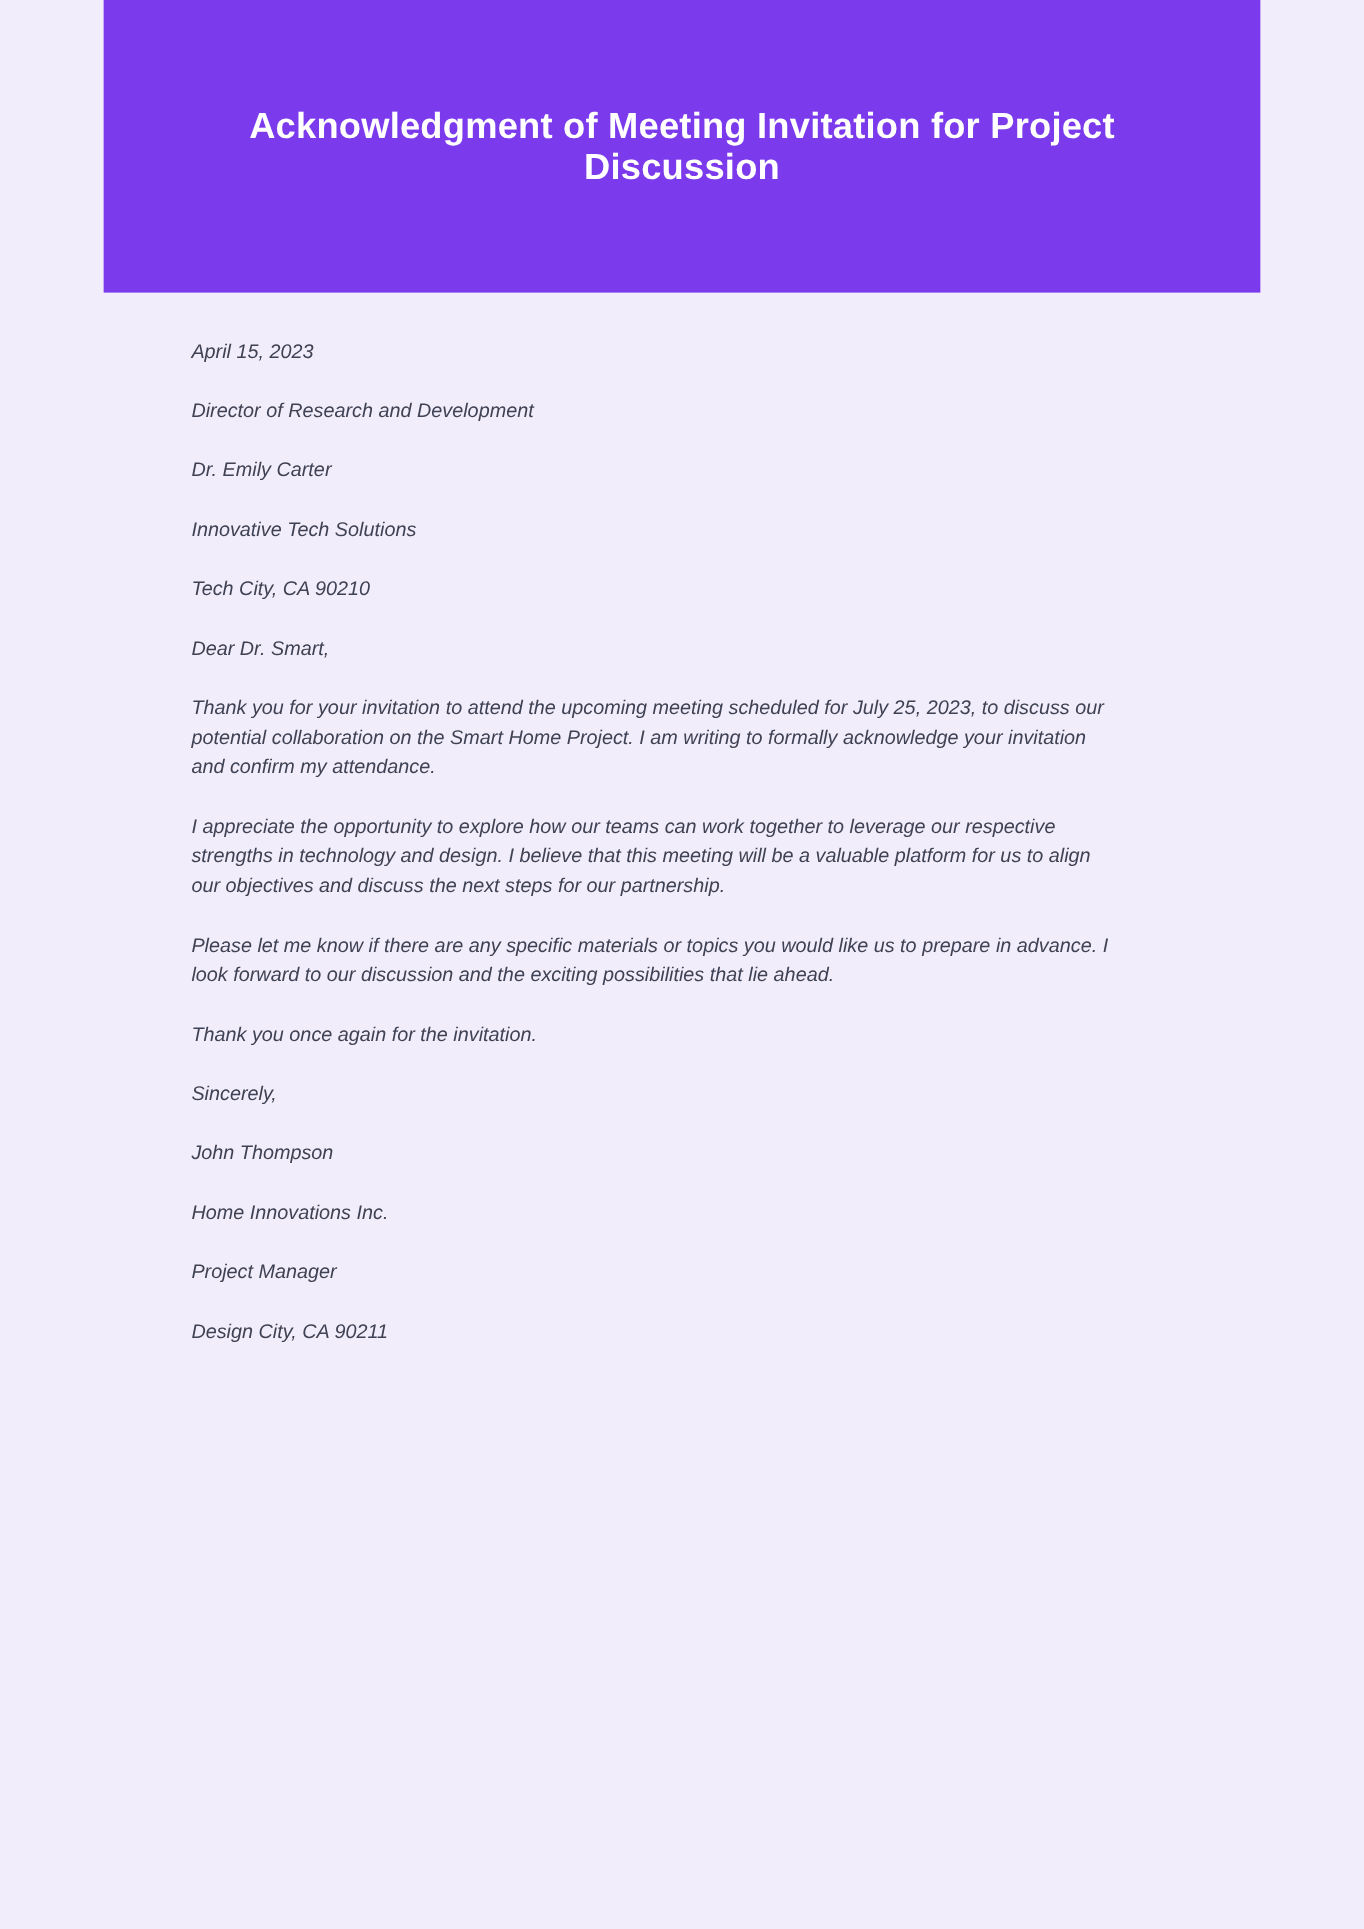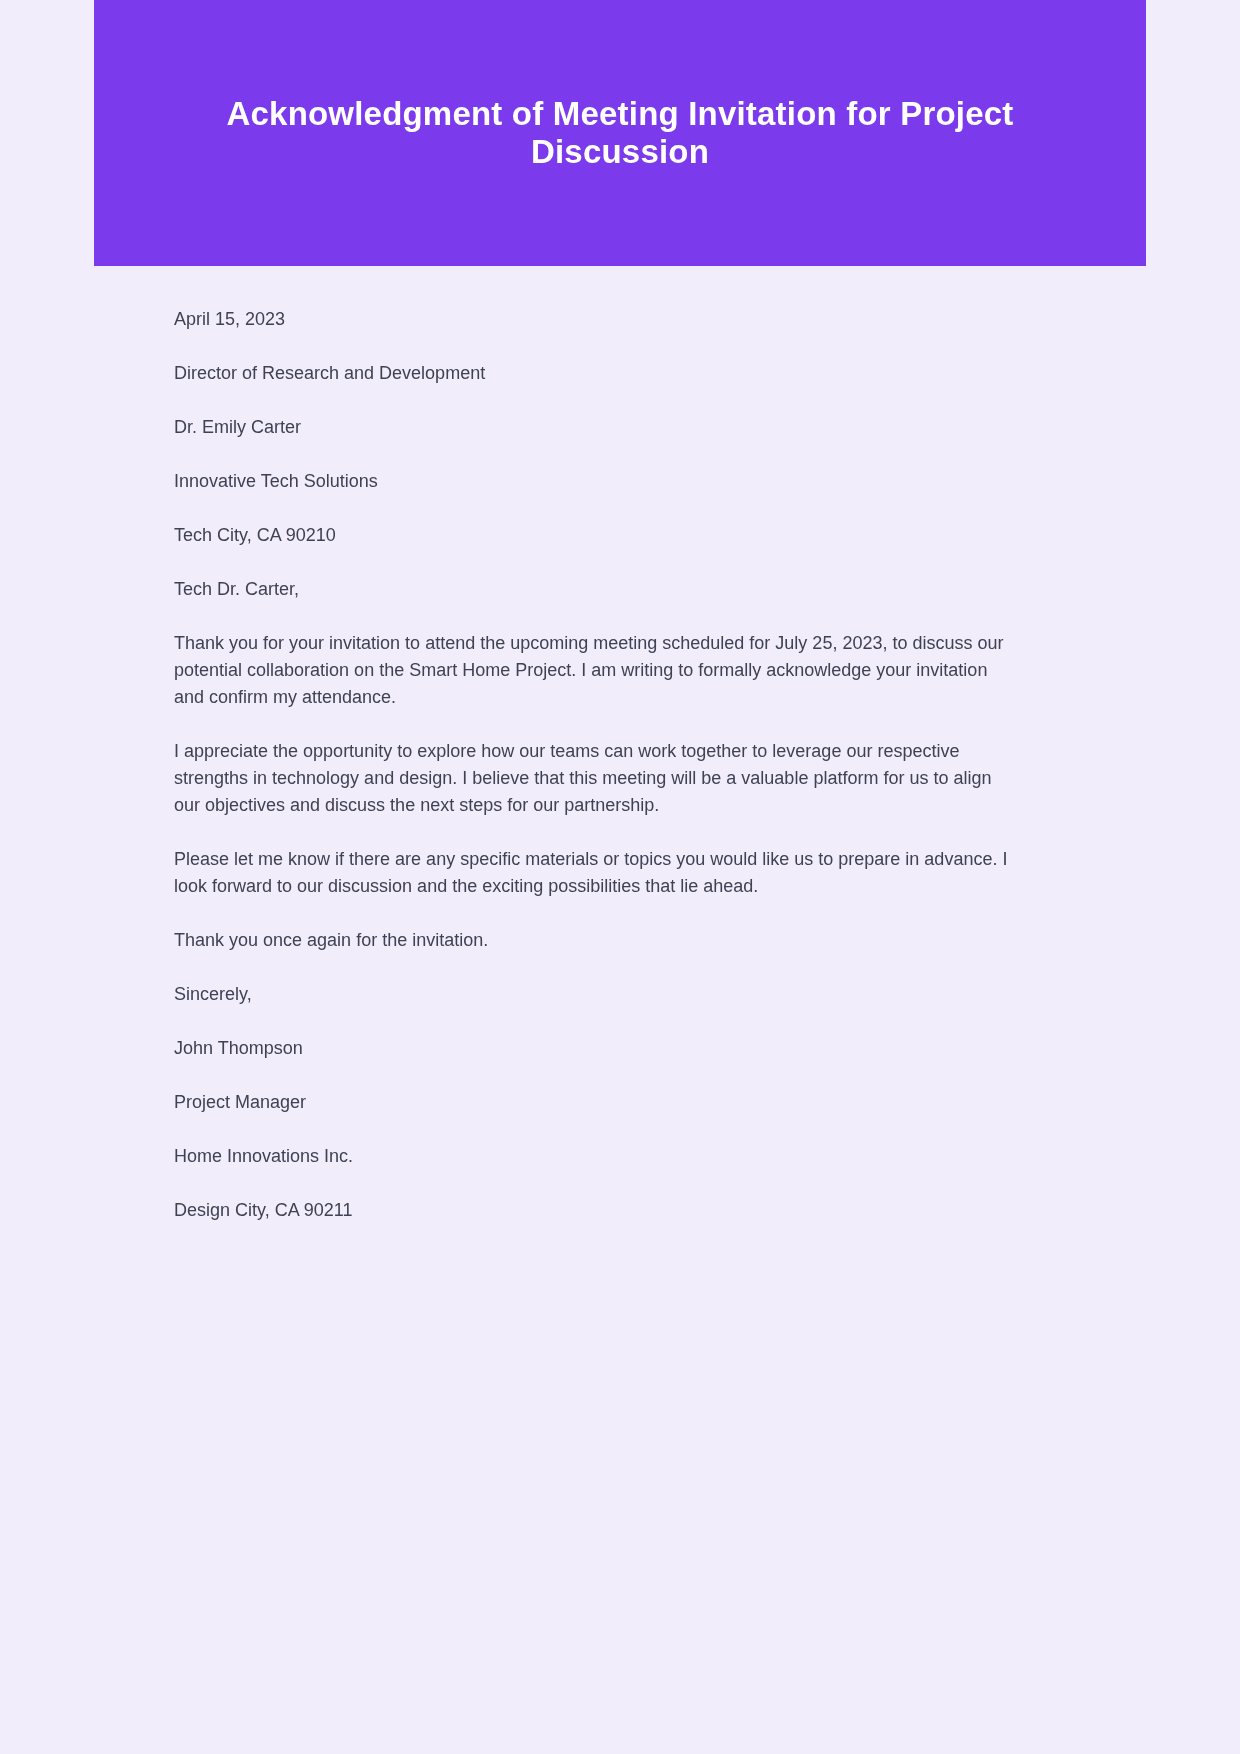"April 15, 2023" .letter-body { font-style: none -> italic }
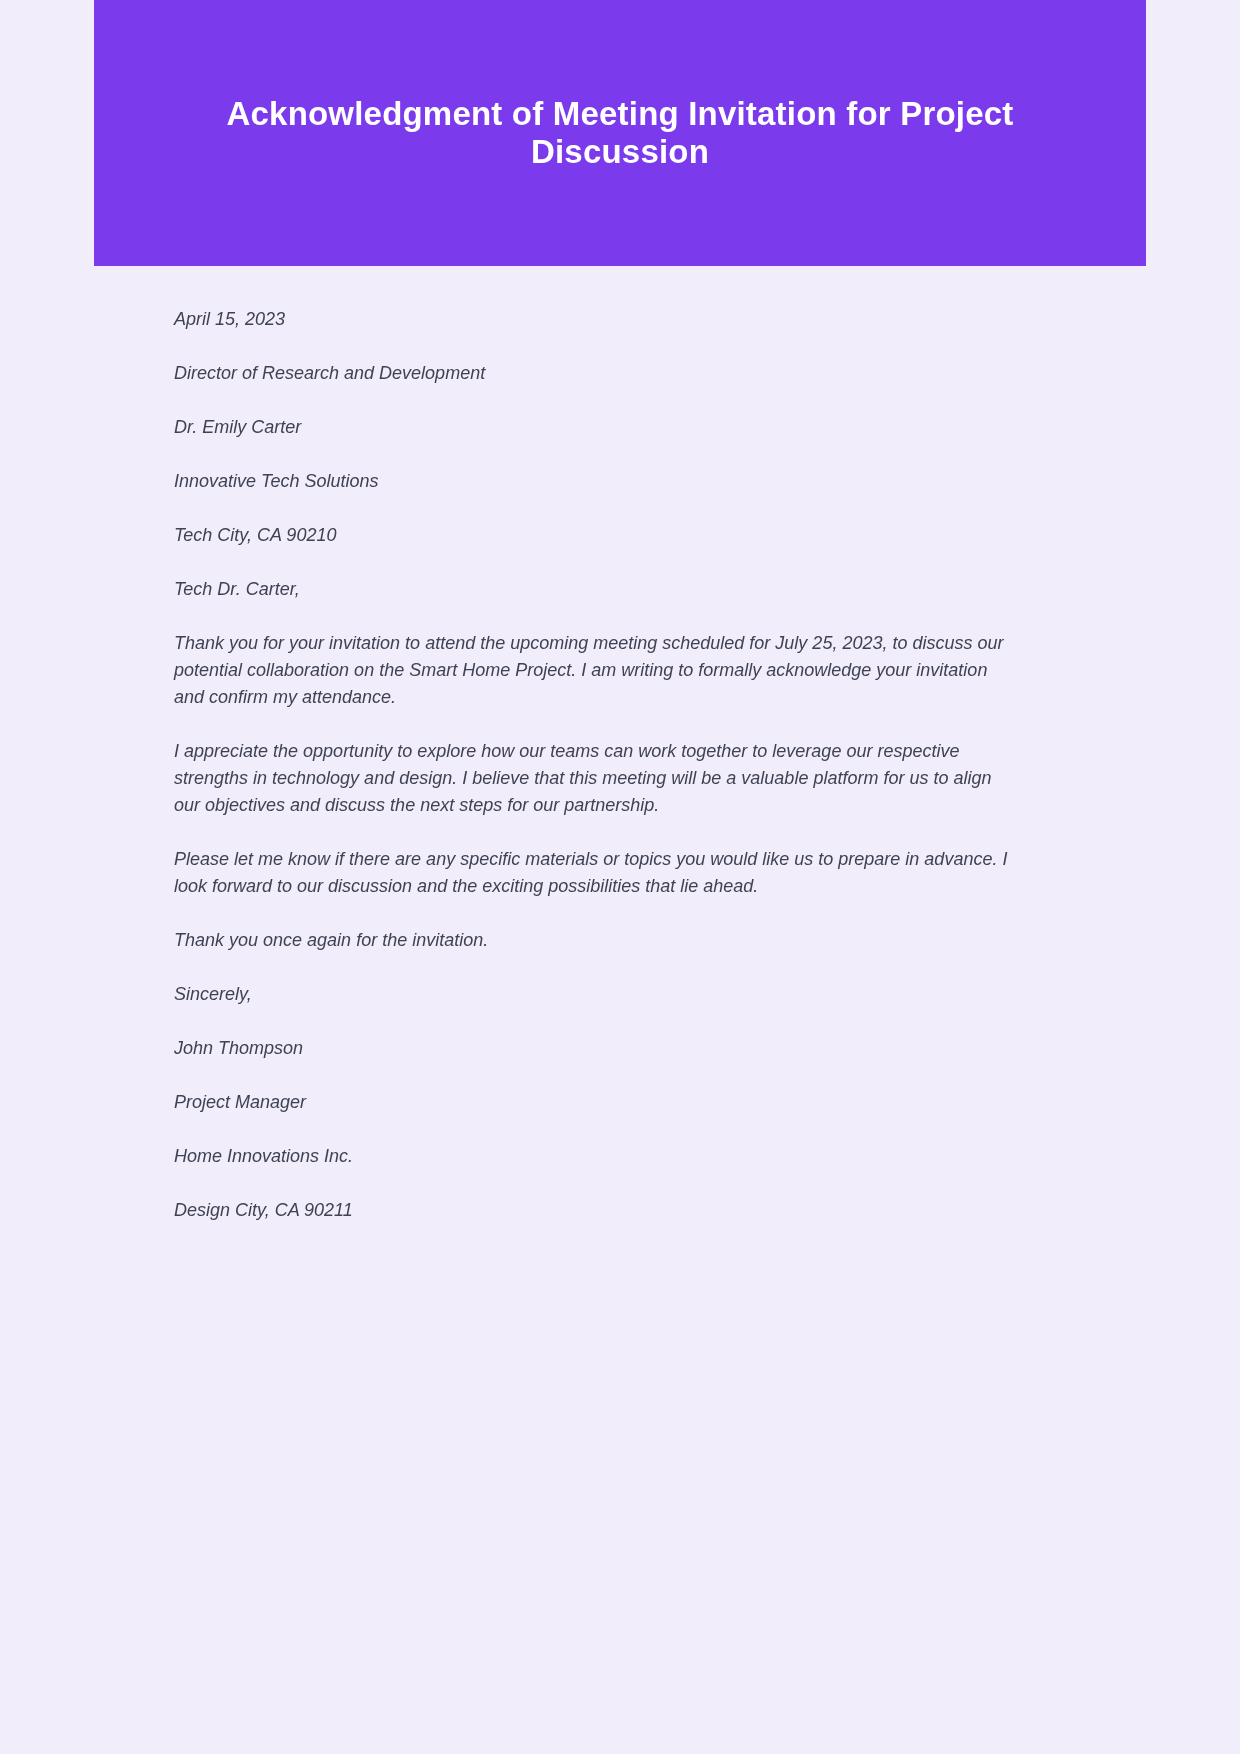"Tech Dr. Carter," p { text: Tech Dr. Carter -> Dear Dr. Smart }
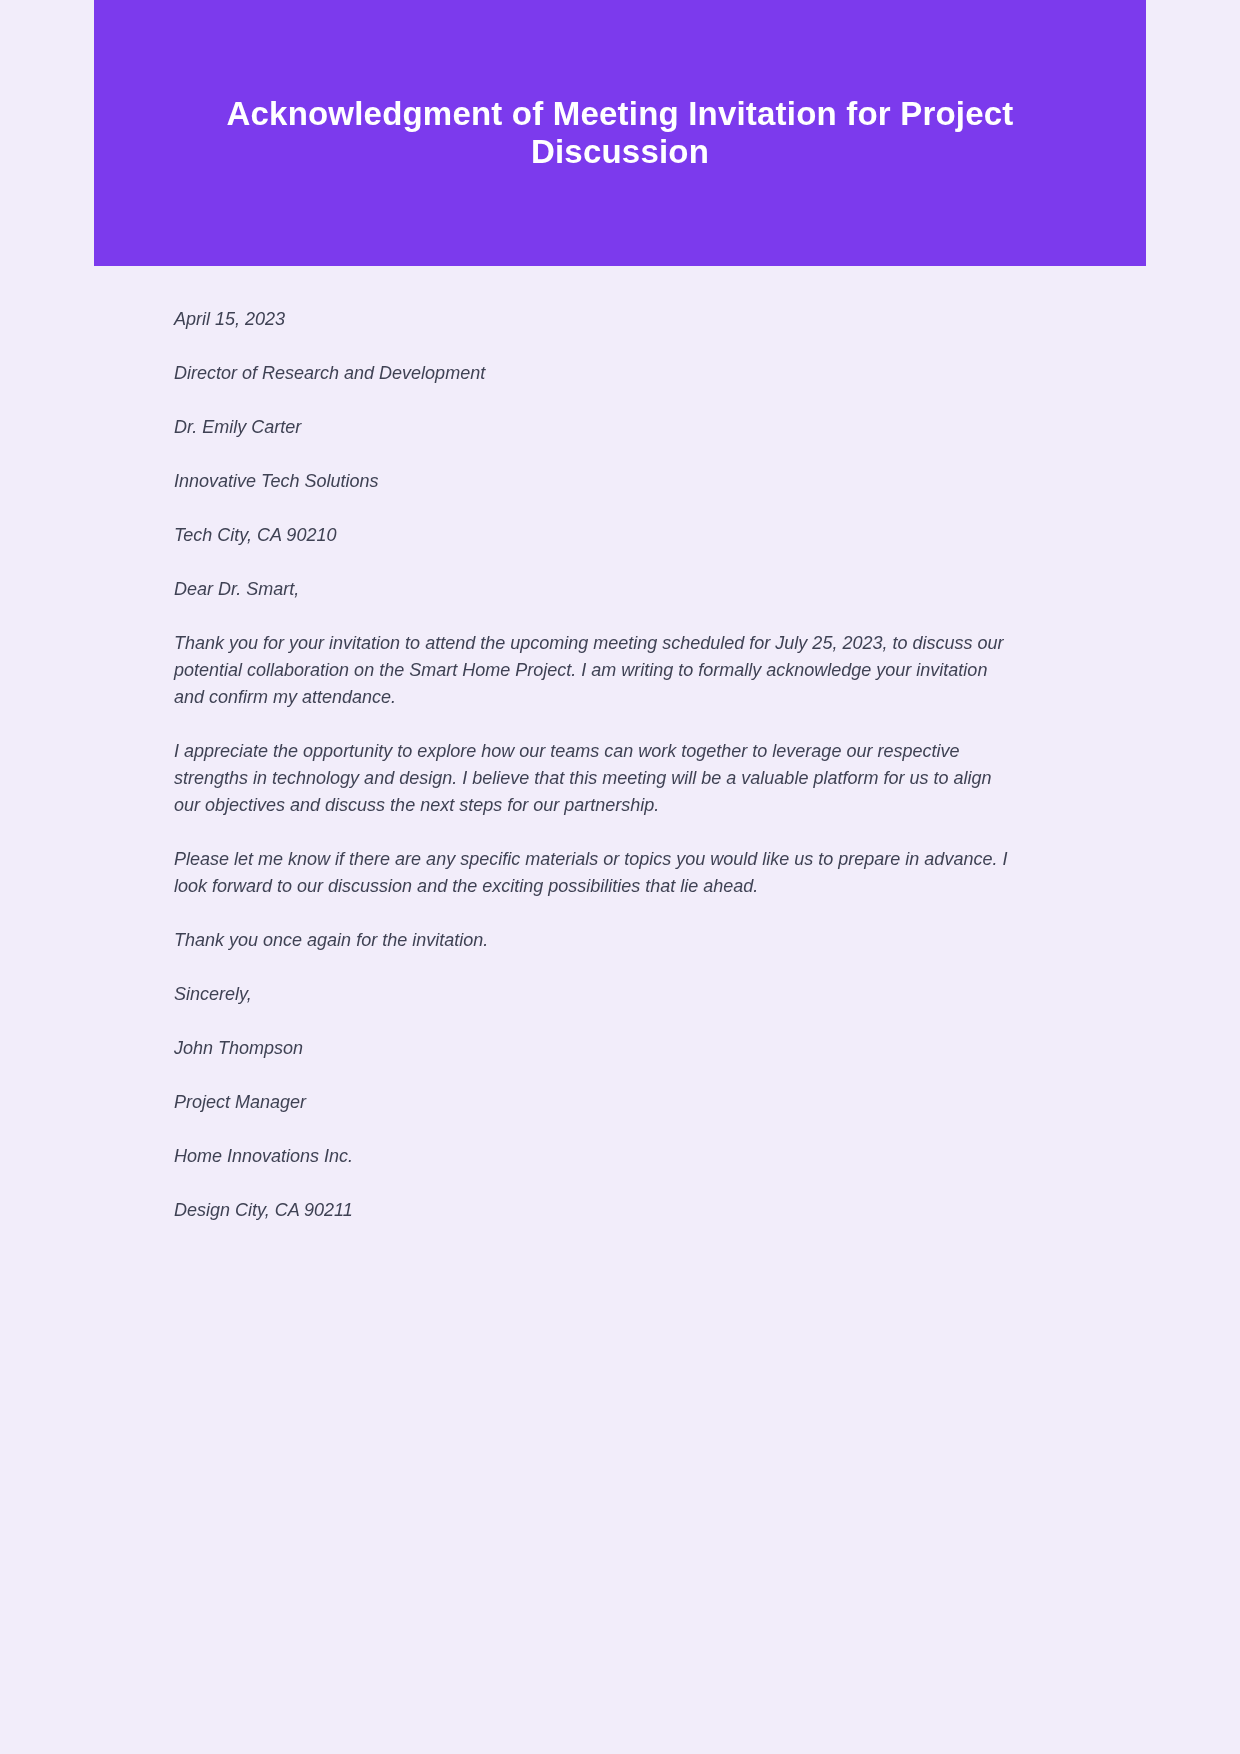"Project Manager" p { order: before "Home Innovations Inc." -> after "Home Innovations Inc." }
